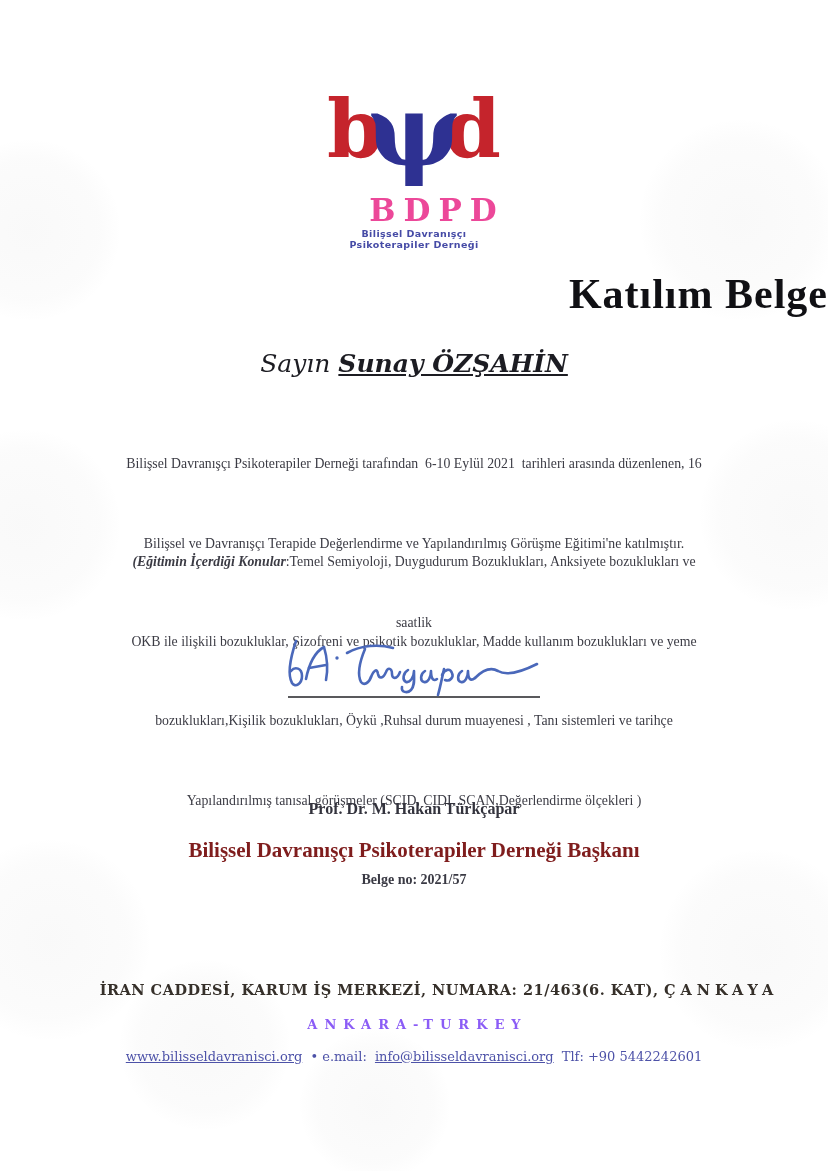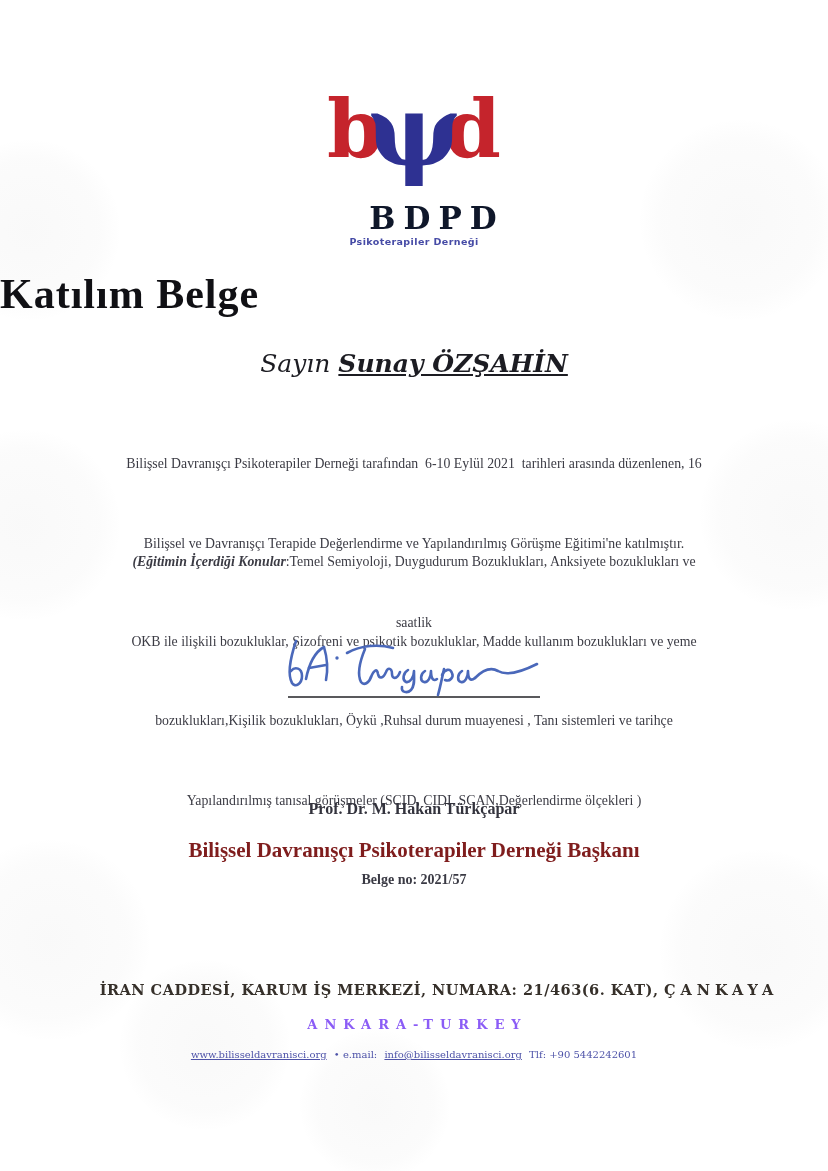"BDPD" .logo-acronym { color: #0f172a -> #ec4899; margin-top: 12px -> 4px }
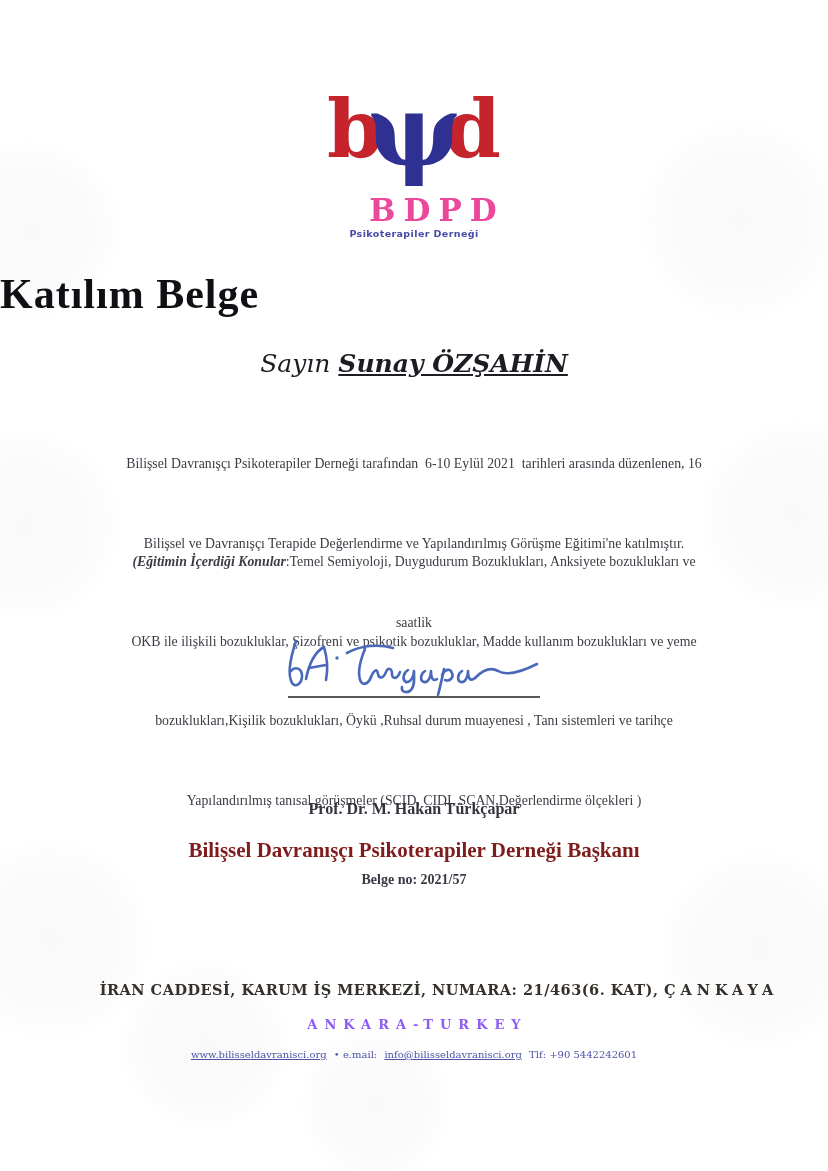"Bilişsel Davranışçı" div.logo-org { html: none -> <div>Bilişsel Davranışçı</div> }
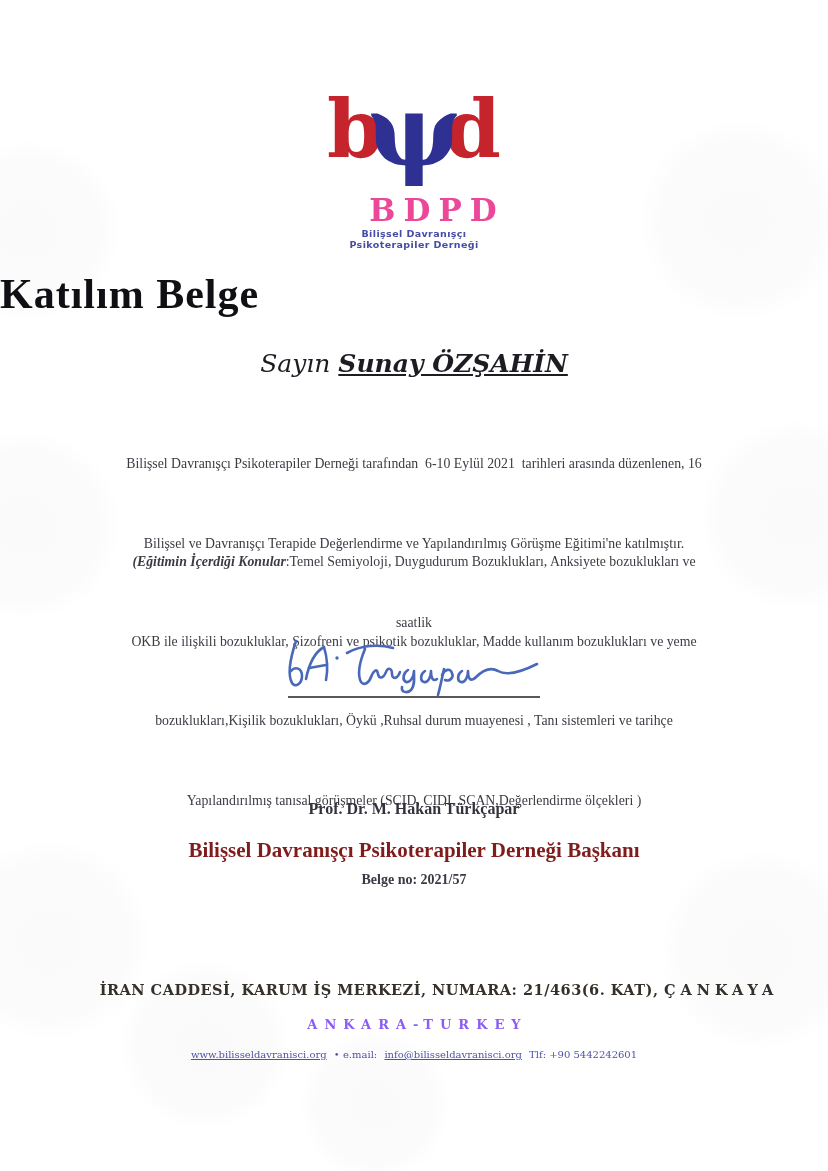"Katılım Belge" .title { text-align: left -> right }
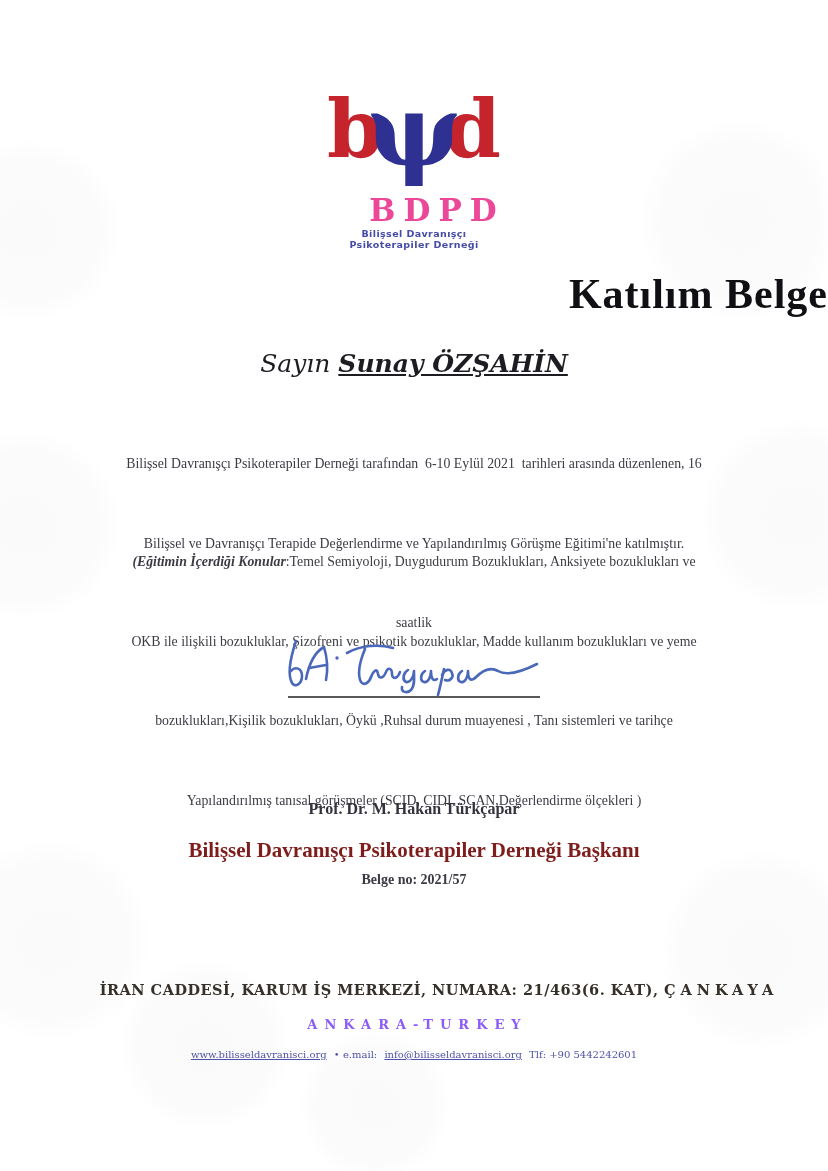"www.bilisseldavranisci.org • e.mail:" .links { font-size: 10px -> 13px }
